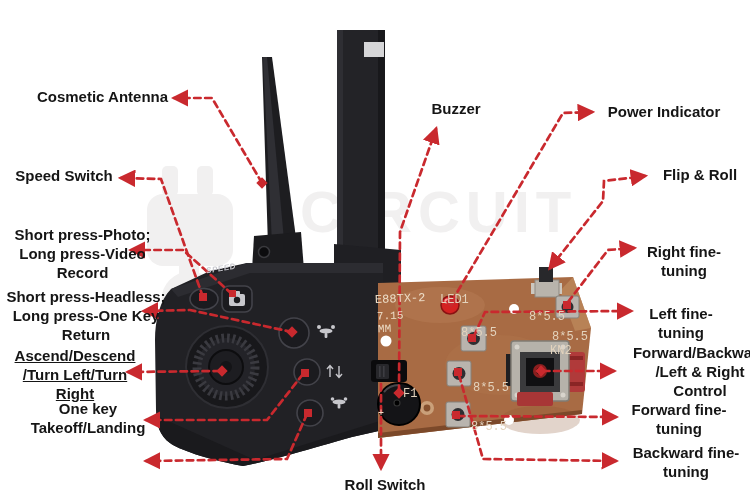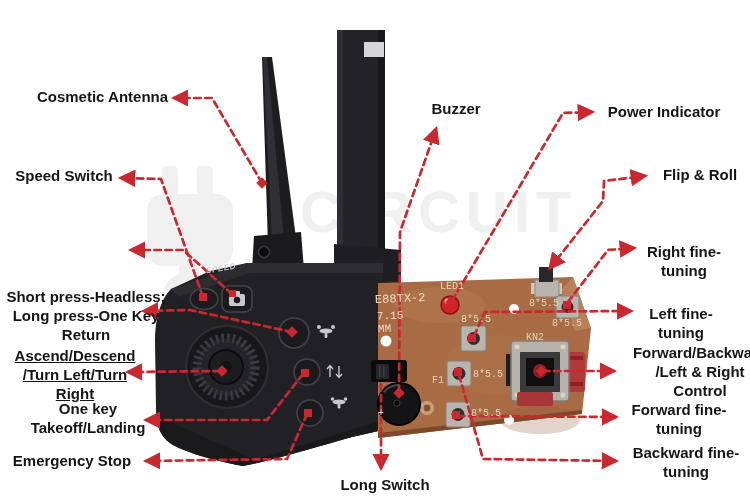"Short press-Photo;" div.lbl { html: none -> <div>Short press-Photo; Long press-Video Record</div> }
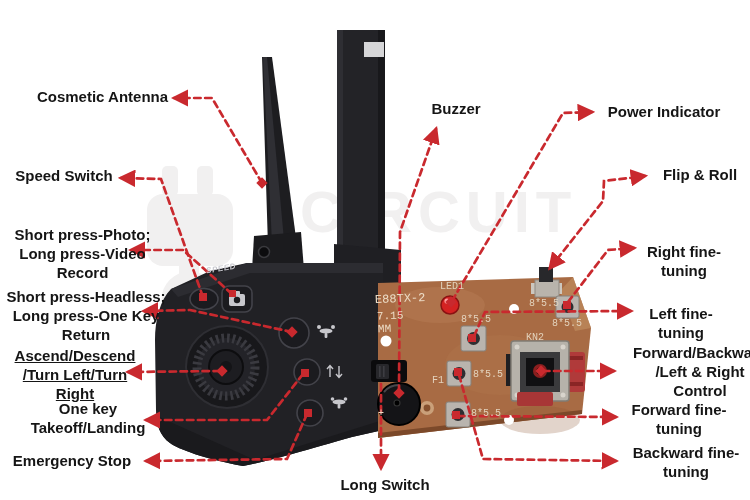"LED1" .sz { font-size: 10px -> 12px; margin-top: none -> 12px }
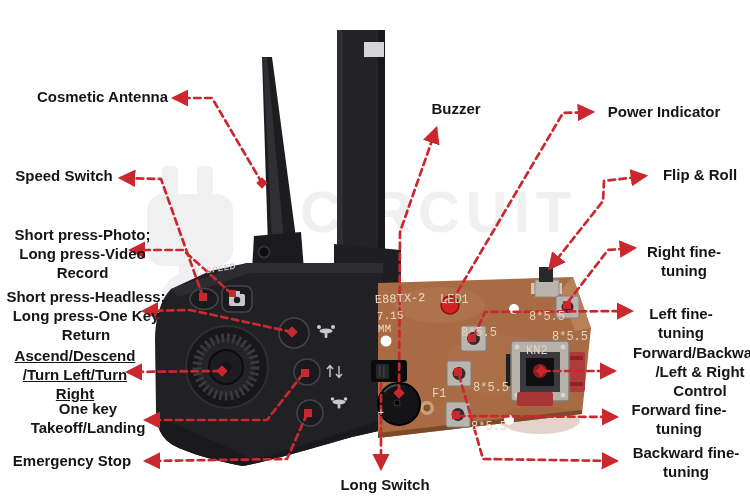"KN2" span.ptxt { left: 526px -> 550px }
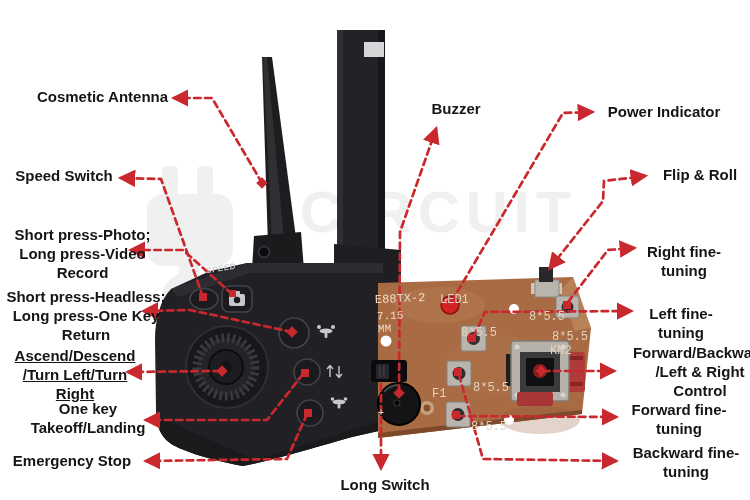"F1" span.ptxt { left: 420px -> 391px }
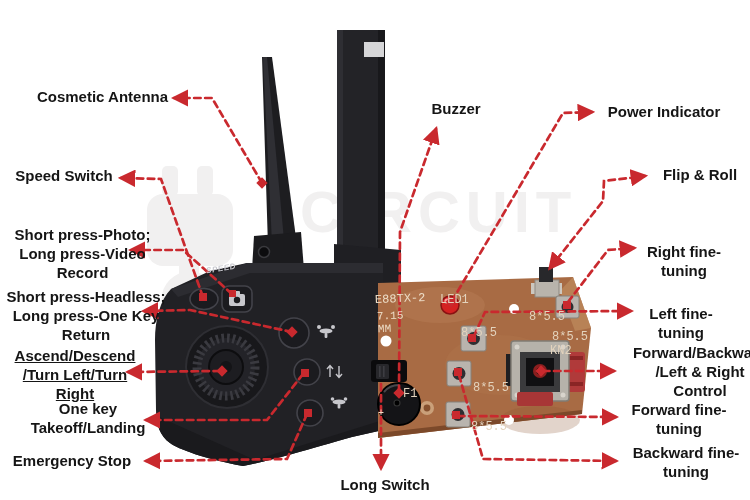"Emergency Stop" div.lbl { html: <div>Emergency Stop</div> -> none }
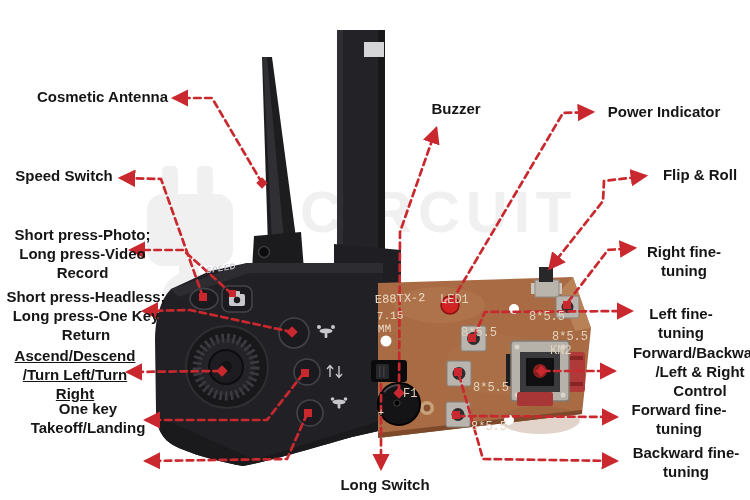"Long Switch" div.lbl { text: Long -> Roll }
